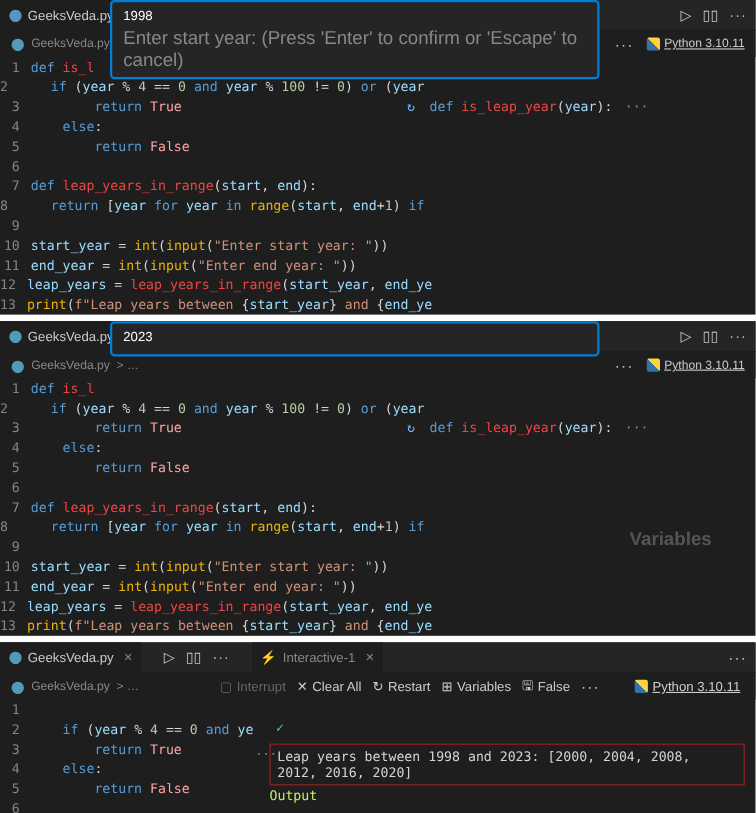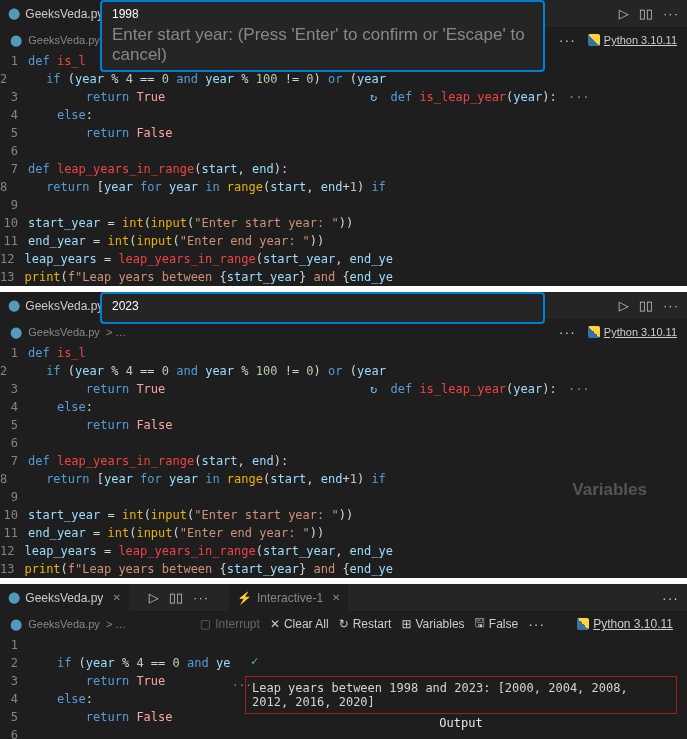"Output" .out-label { color: #e5e5e5 -> #bef264; text-align: center -> left }
